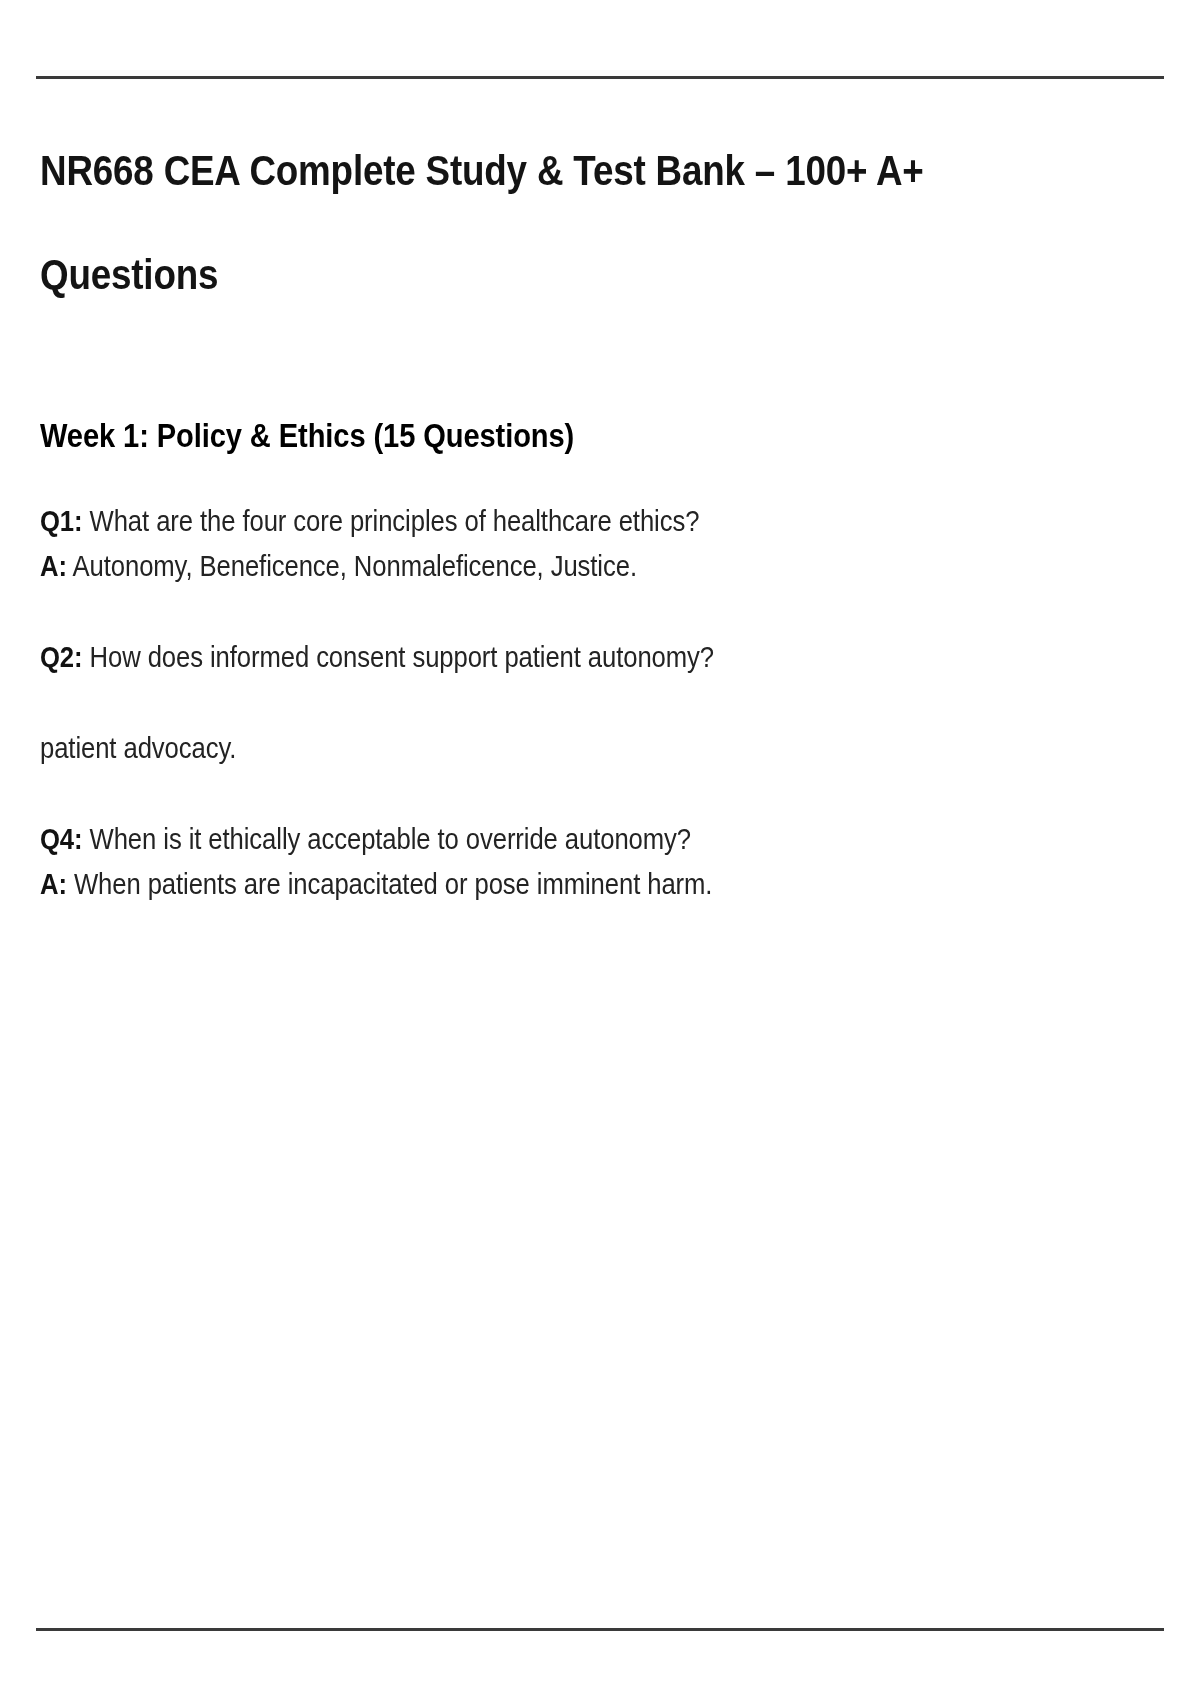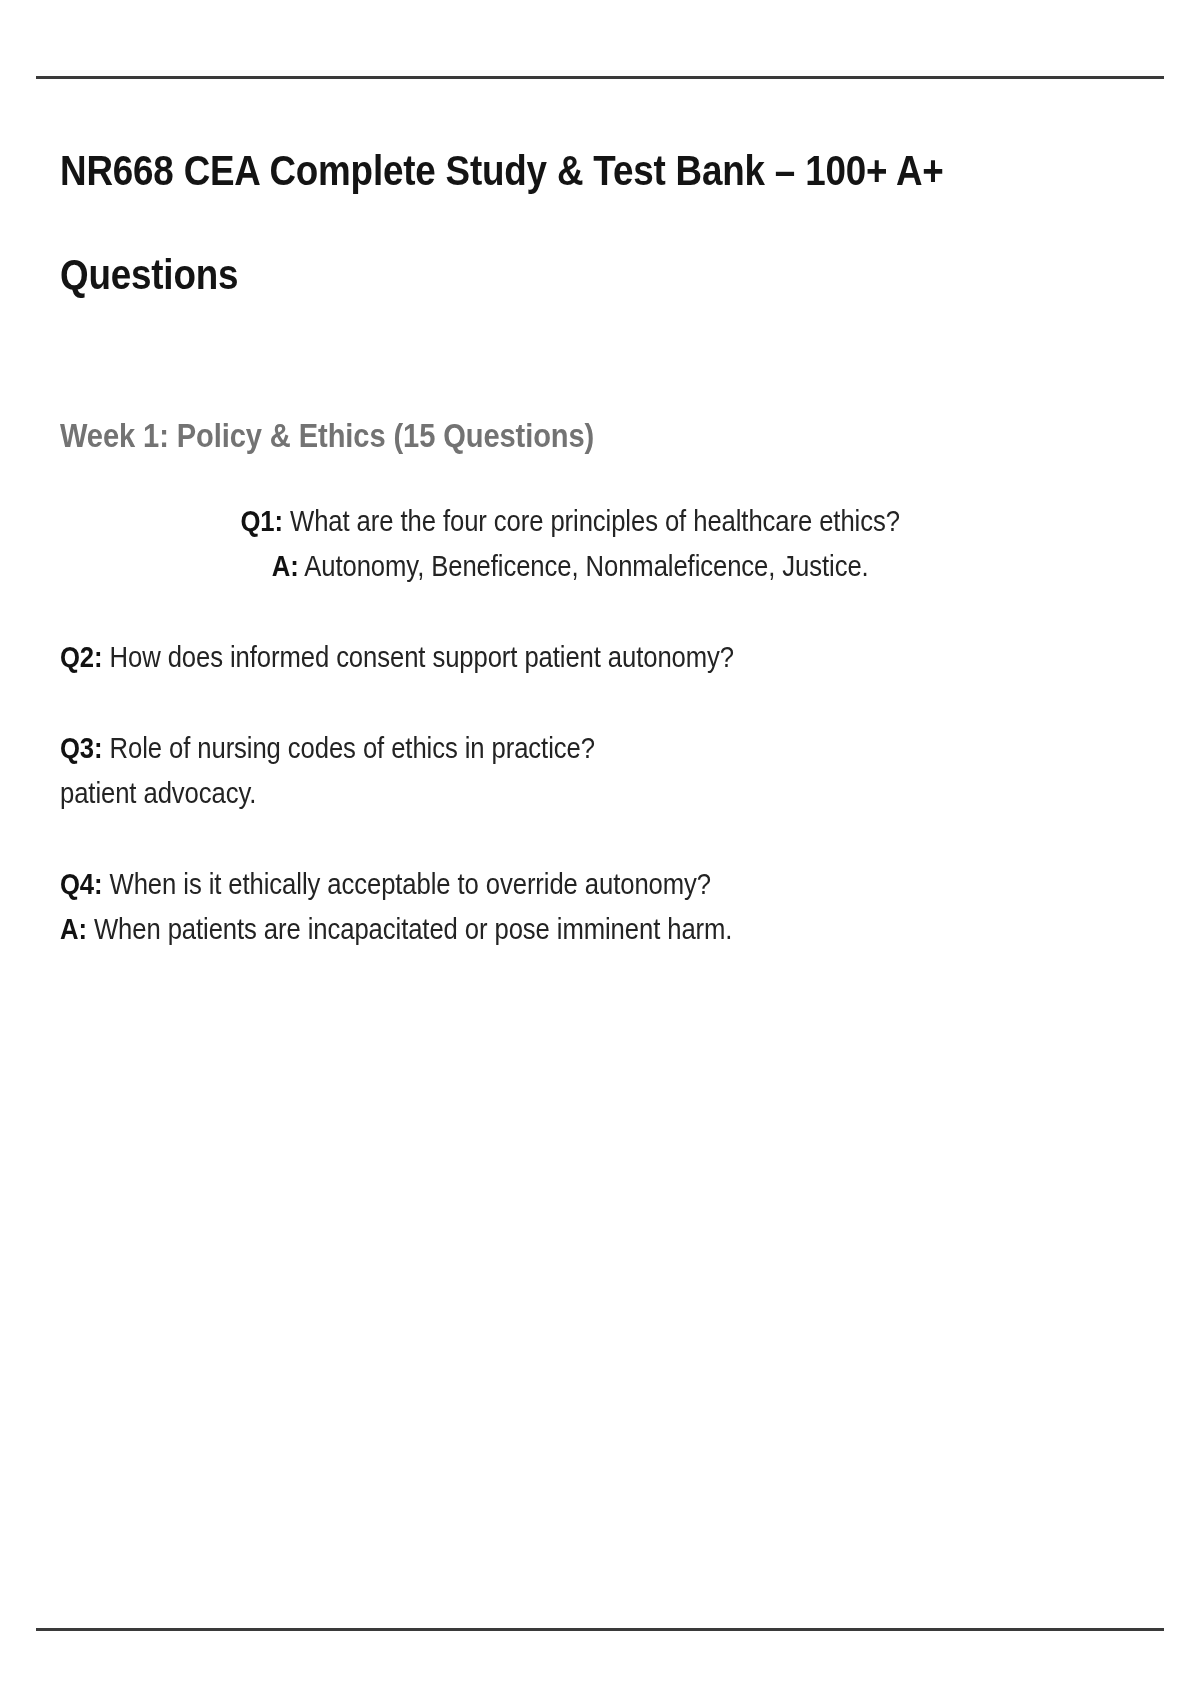"NR668 CEA Complete Study &" .content { left: 60px -> 40px }
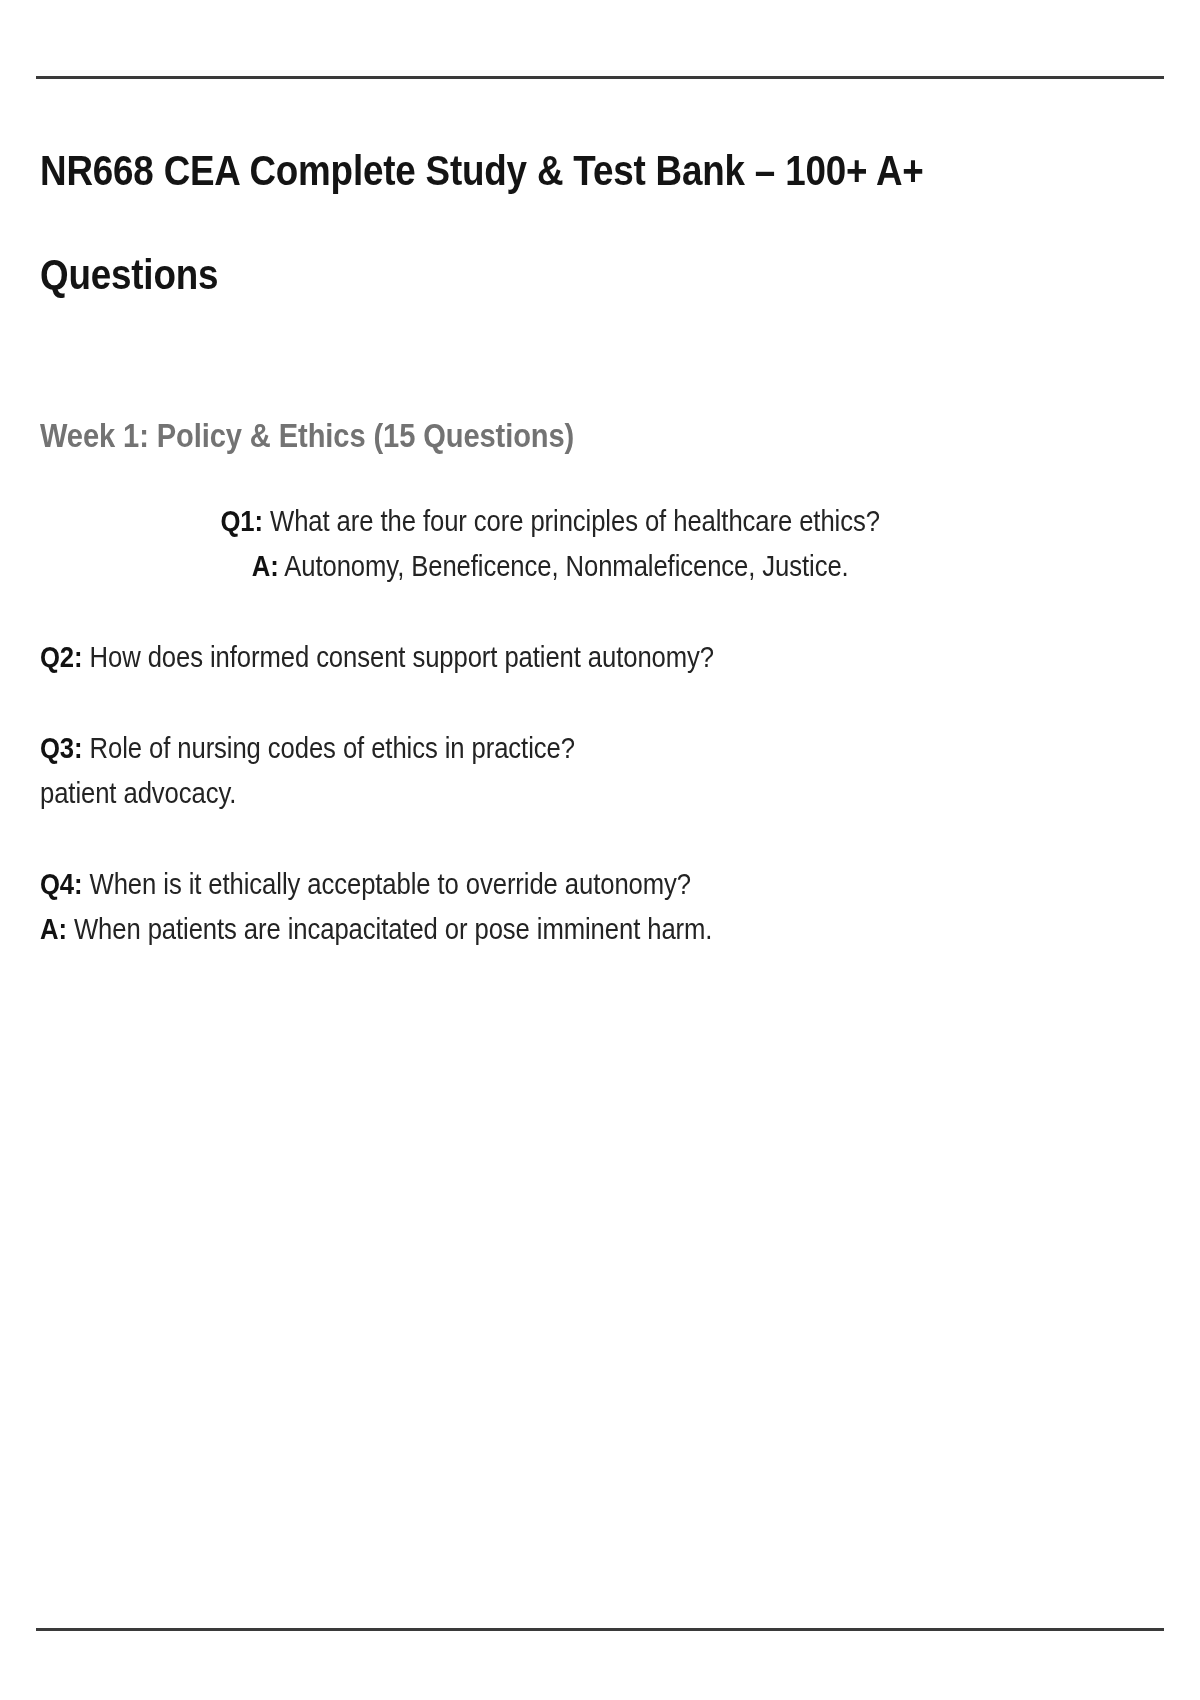"Week 1: Policy & Ethics" .section-heading { color: #737373 -> #000000 }
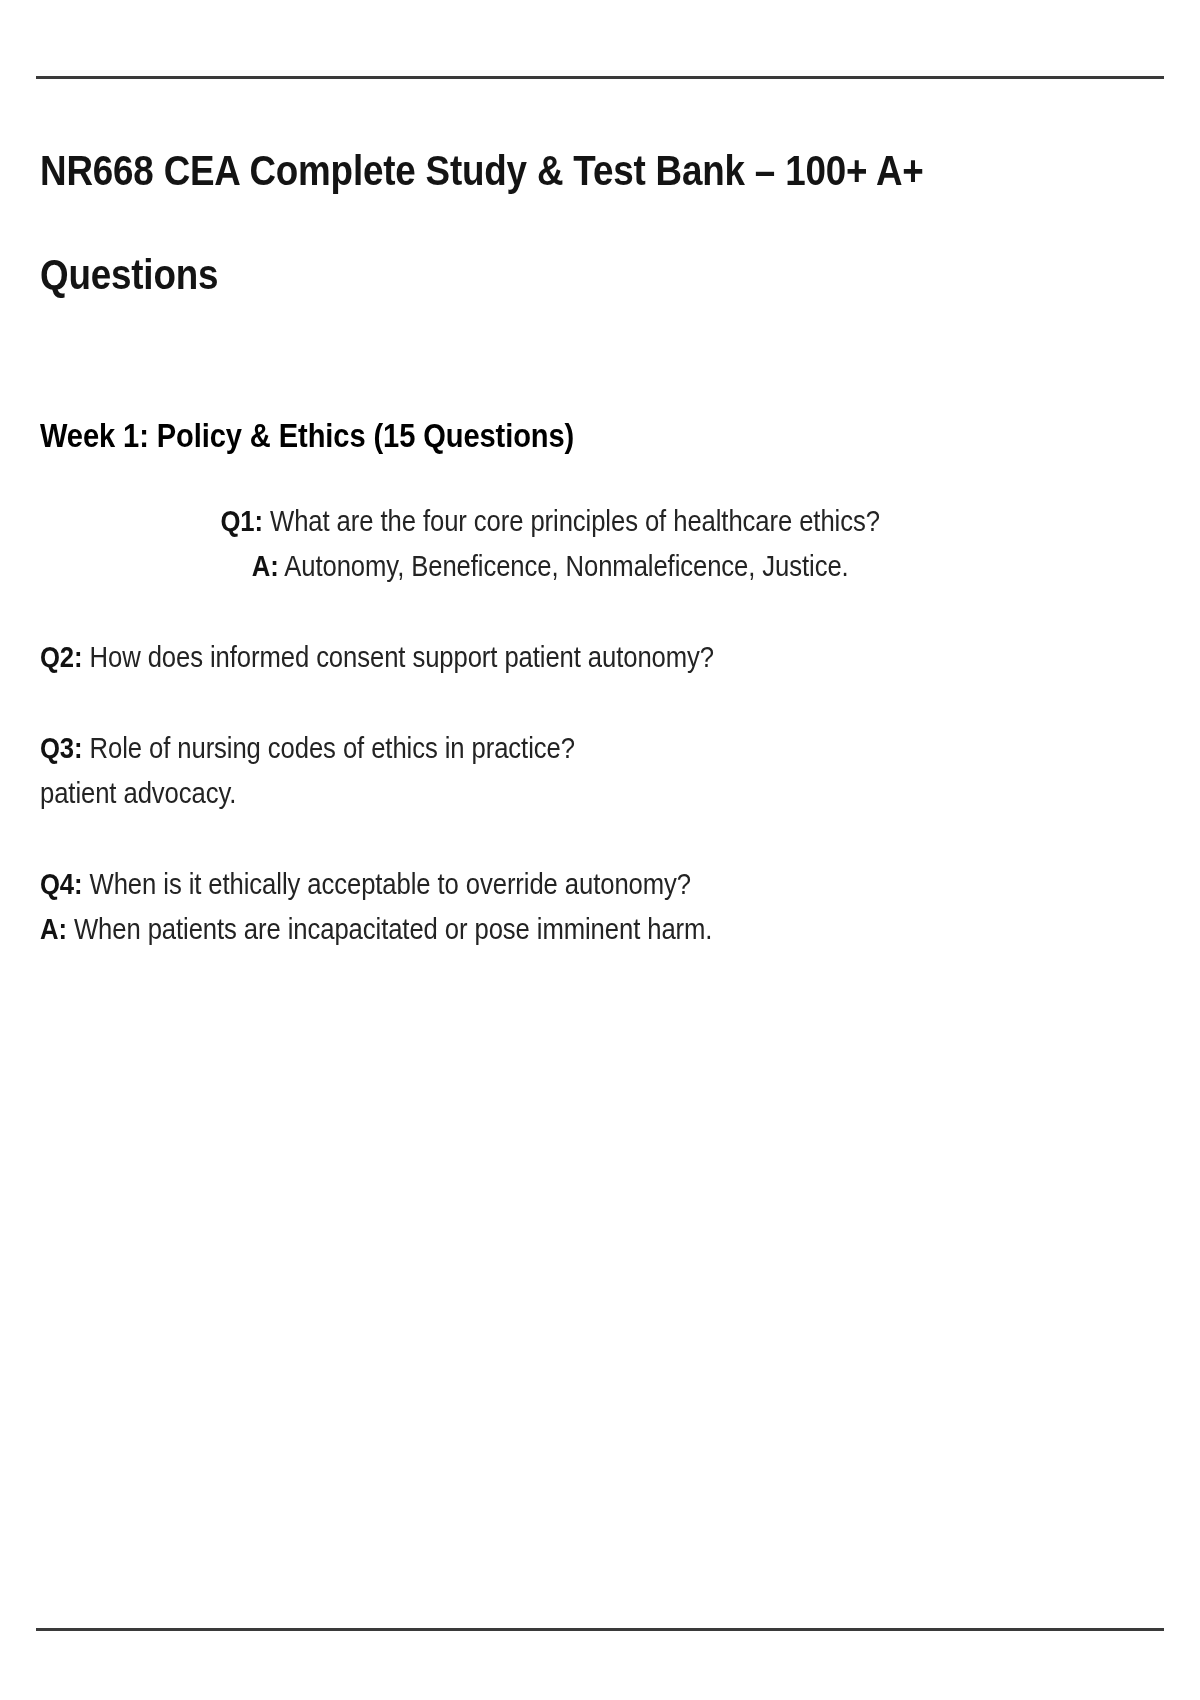"Q1: What are the four" .qa-block.first { text-align: center -> none }
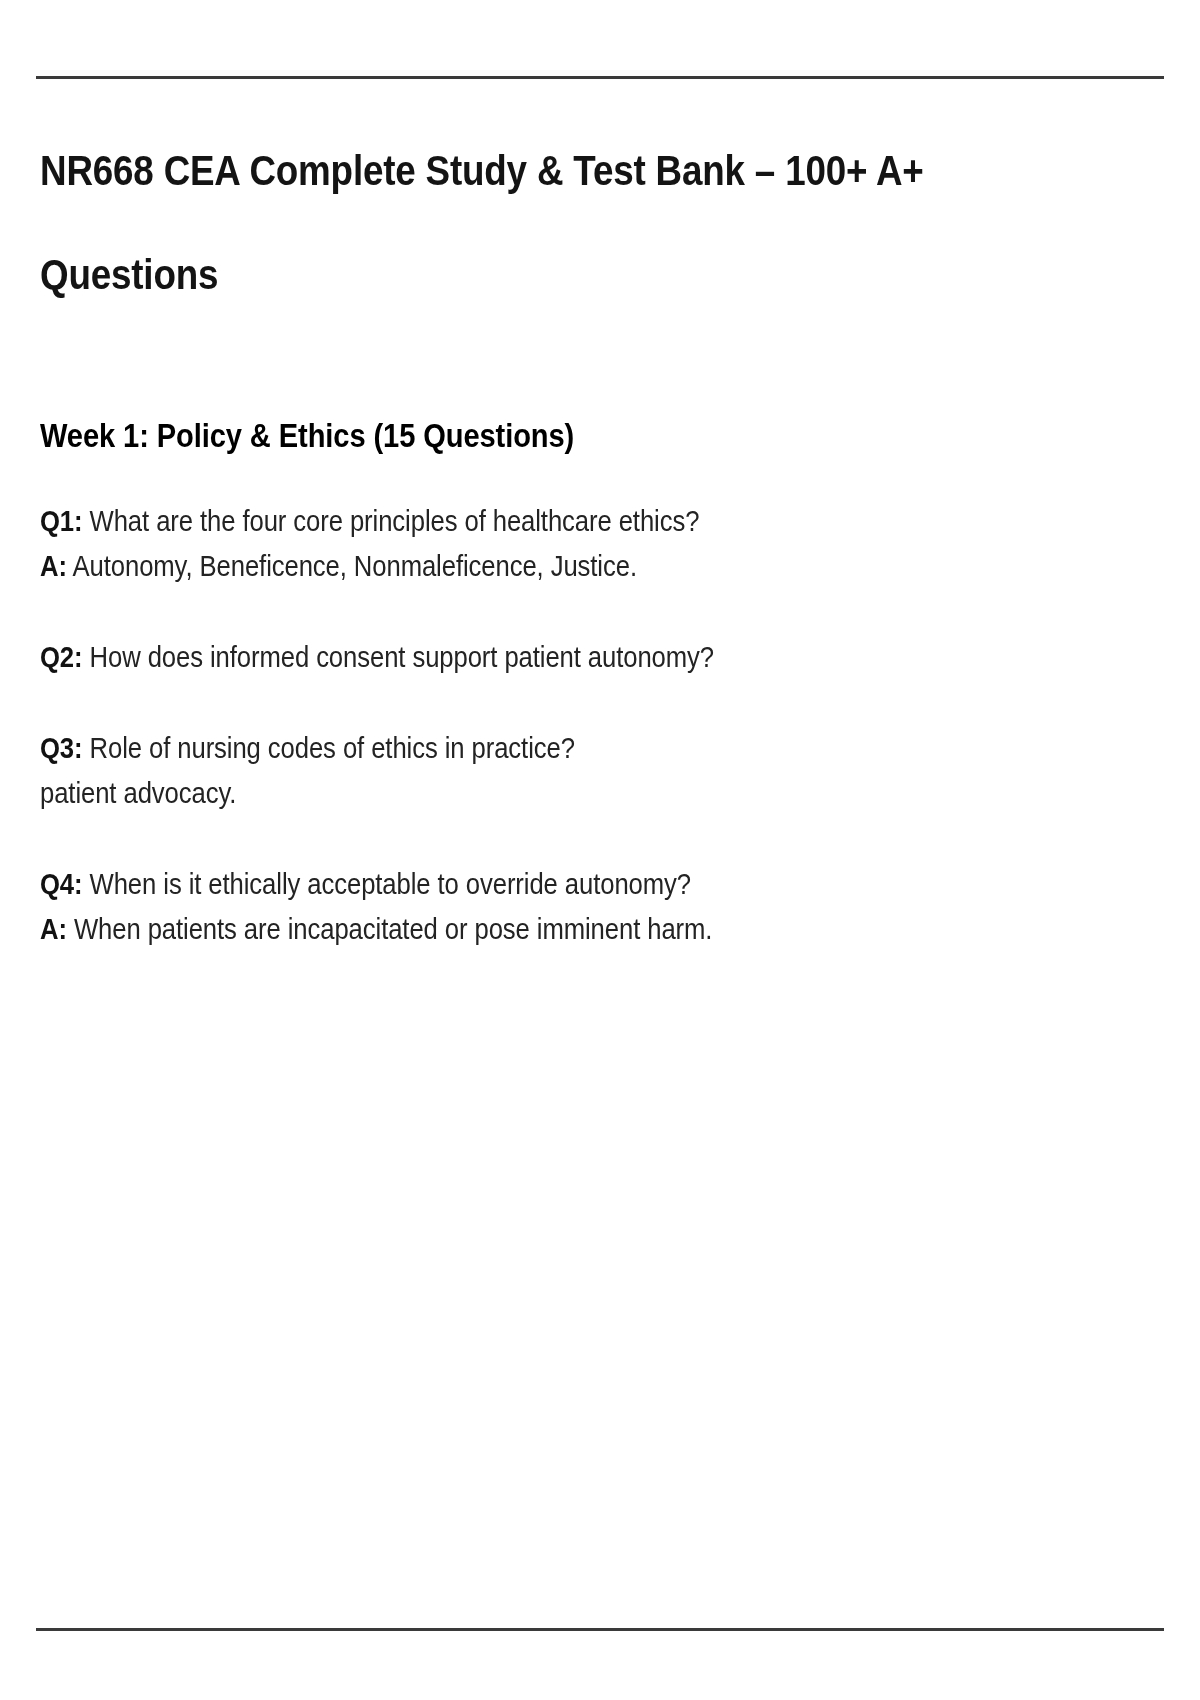"Q3: Role of nursing codes" div.qa-line { html: <div> <span><span>Q3:</span> <span>Role of nursing codes of ethics in practice?</span></span> </div> -> none }
